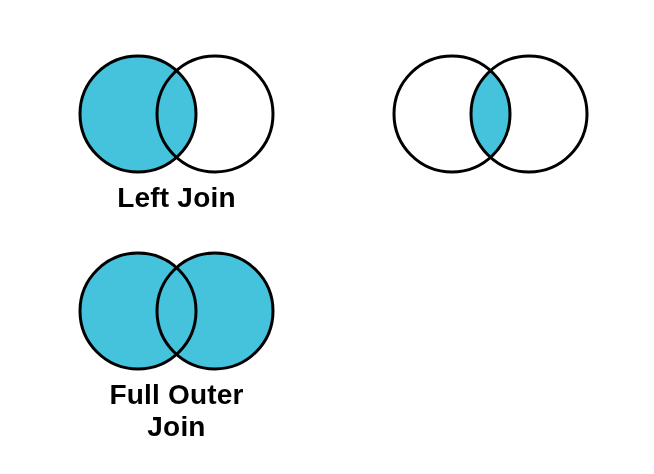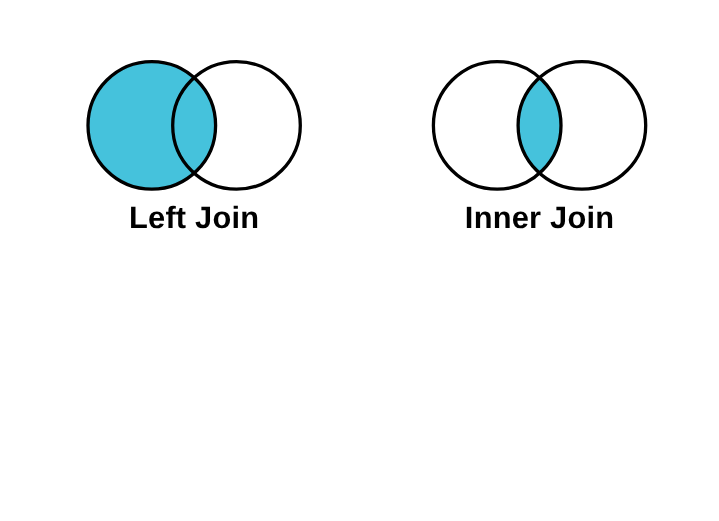"Inner Join" figcaption.label { html: <figcaption>Inner Join</figcaption> -> none }
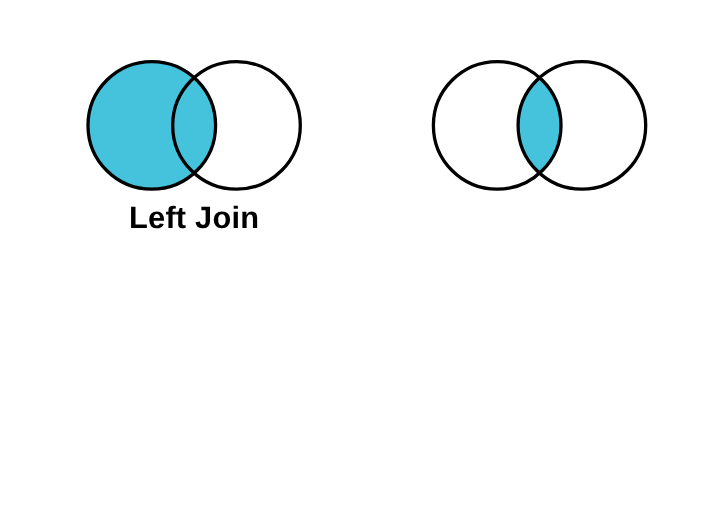"Full Outer" figure.cell { html: none -> <figure> <svg> <circle></circle> <circle></circle> <circle></circle> <circle></circle> </svg> <figcaption>Full Outer Join</figcaption> </figure> }
